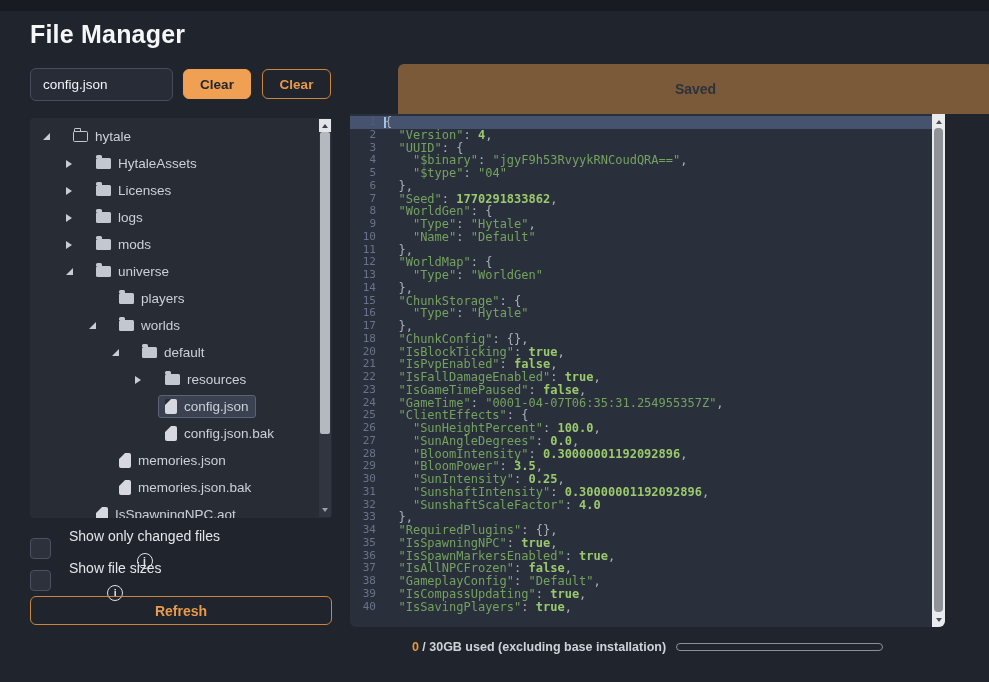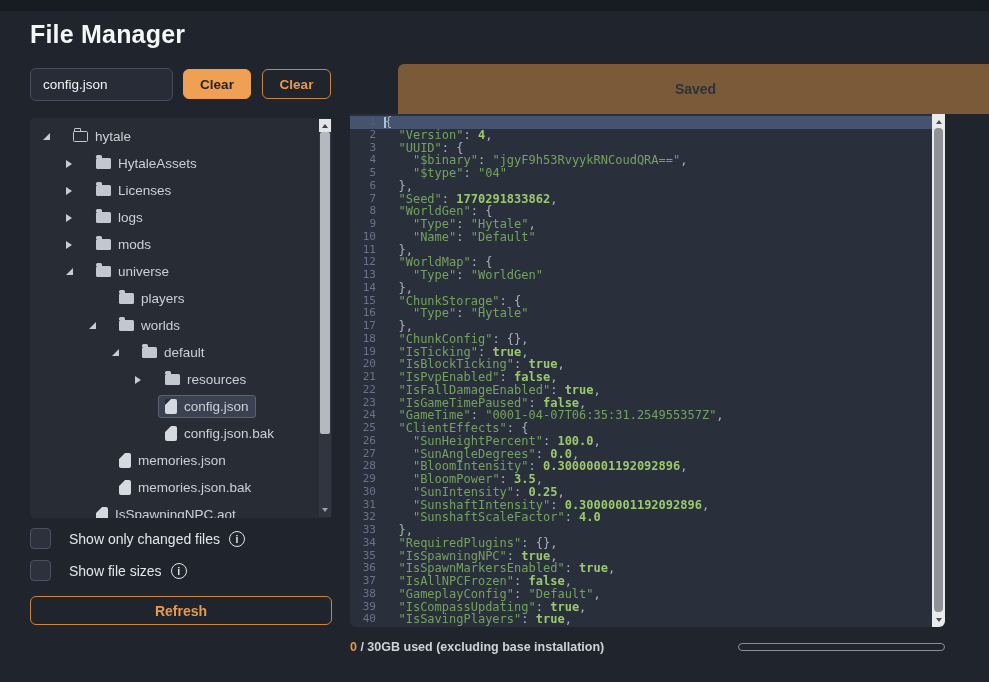"19" div.code-line { html: <div><span>19</span><span> <span>"IsTicking"</span><span>:</span> <span>true</span><span>,</span></span></div> -> none }
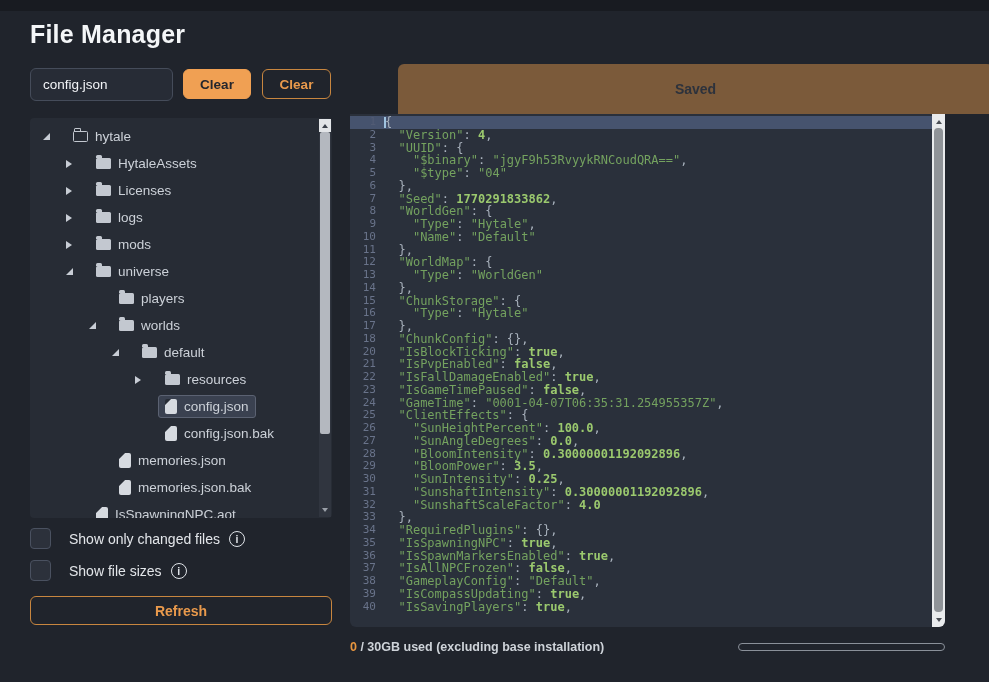"Show only changed files" .opt-label { flex-direction: none -> column }
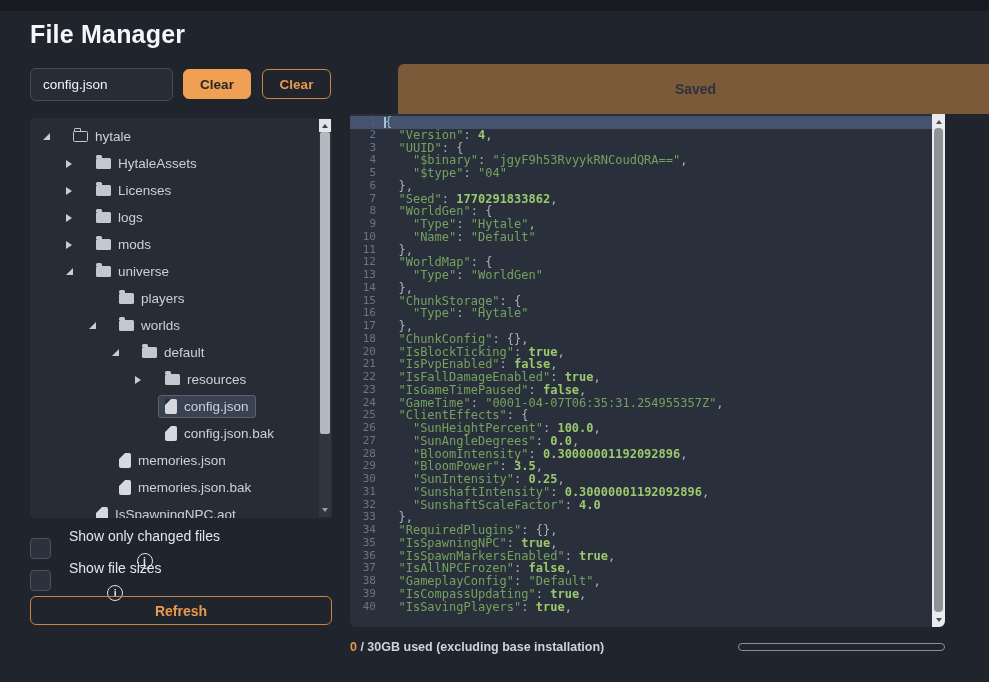"0 / 30GB used (excluding" #storage-row { justify-content: space-between -> center }
